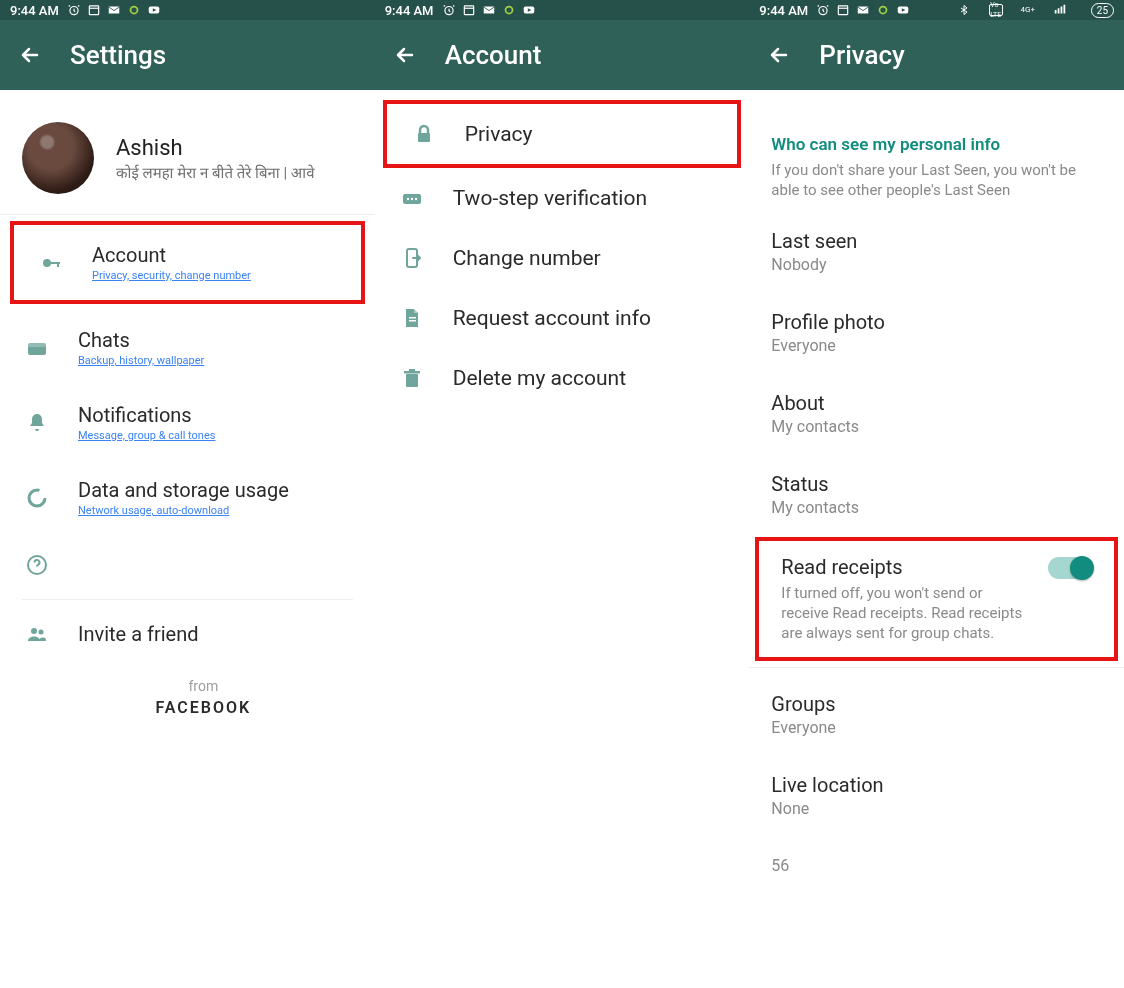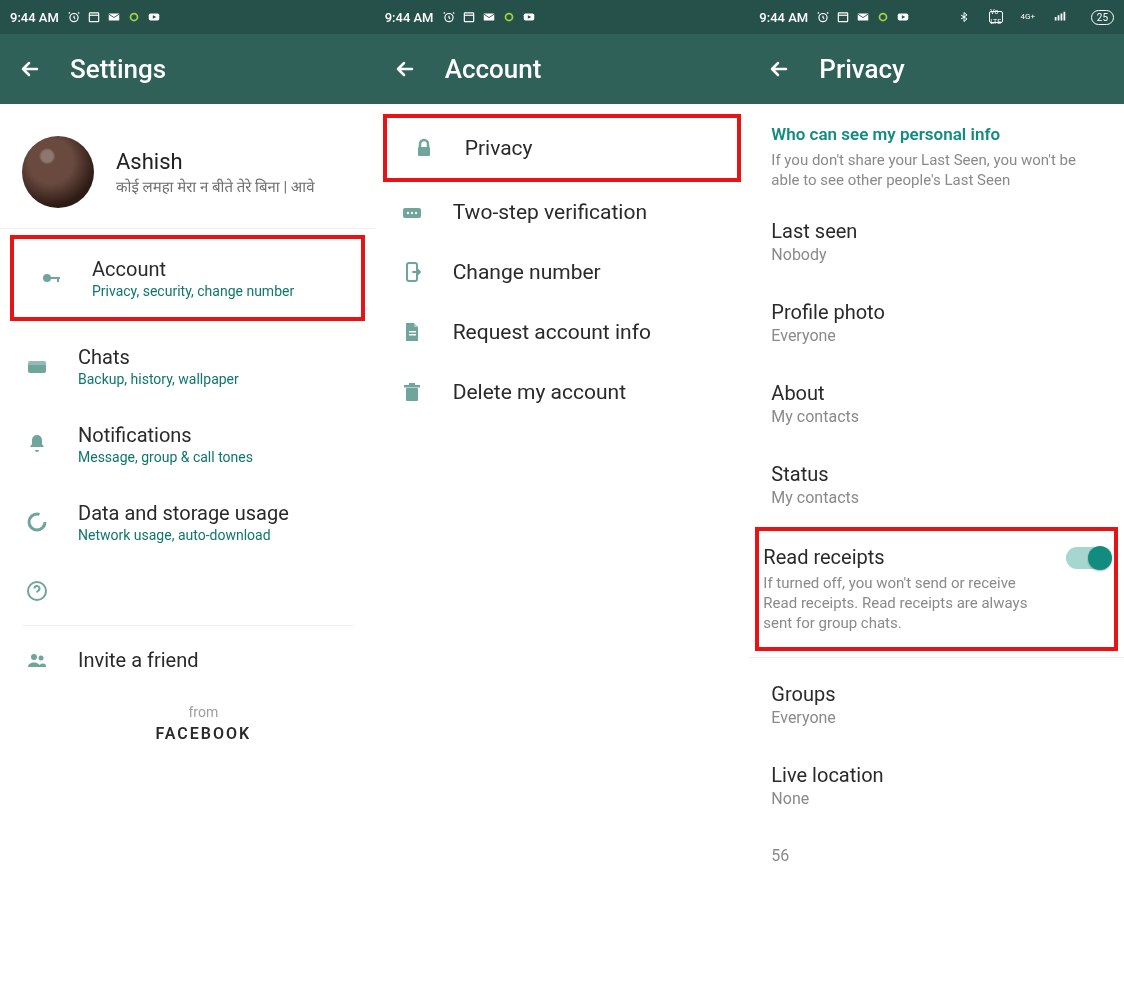"9:44 AM" .statusbar { height: 34px -> 20px }
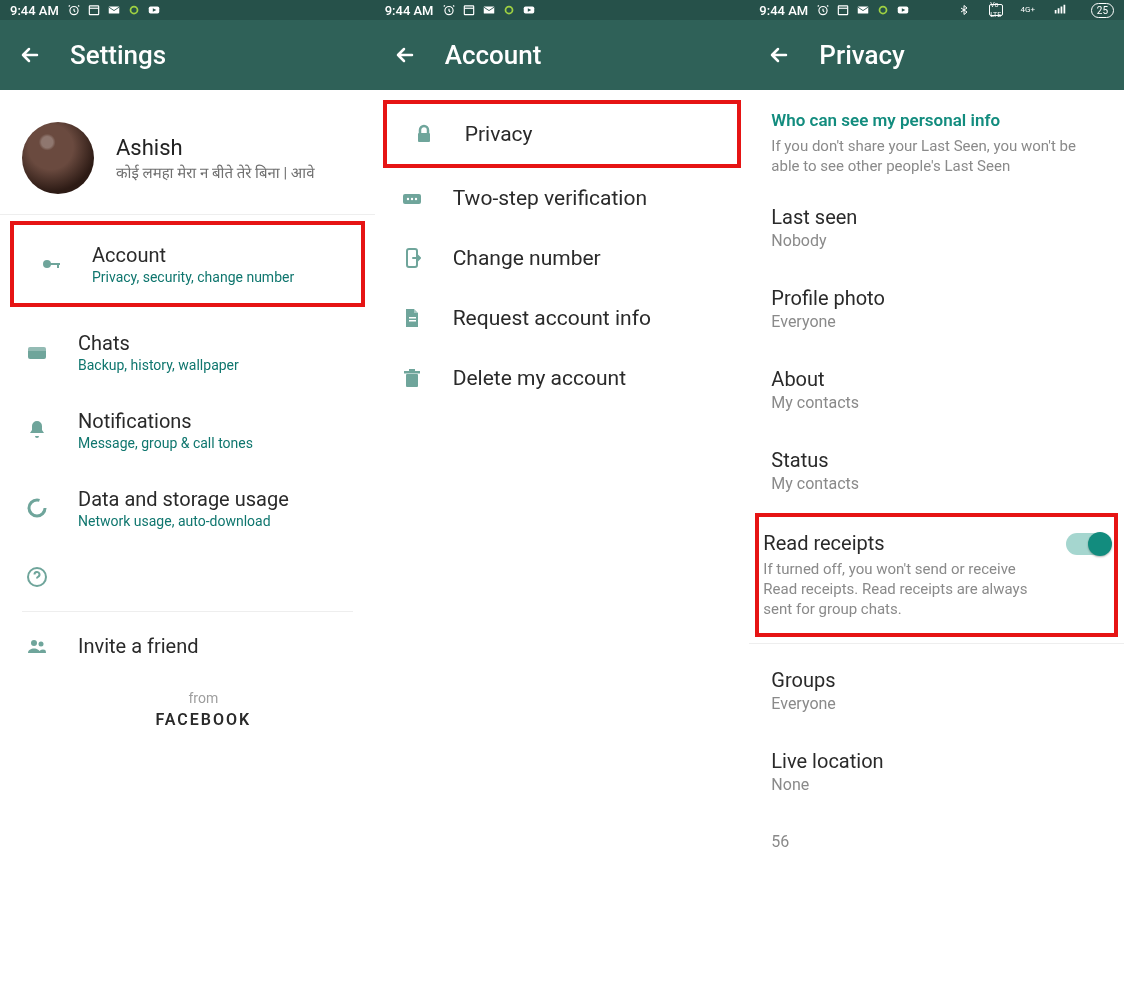"Who can see my personal" .section-head { margin-top: none -> 24px }
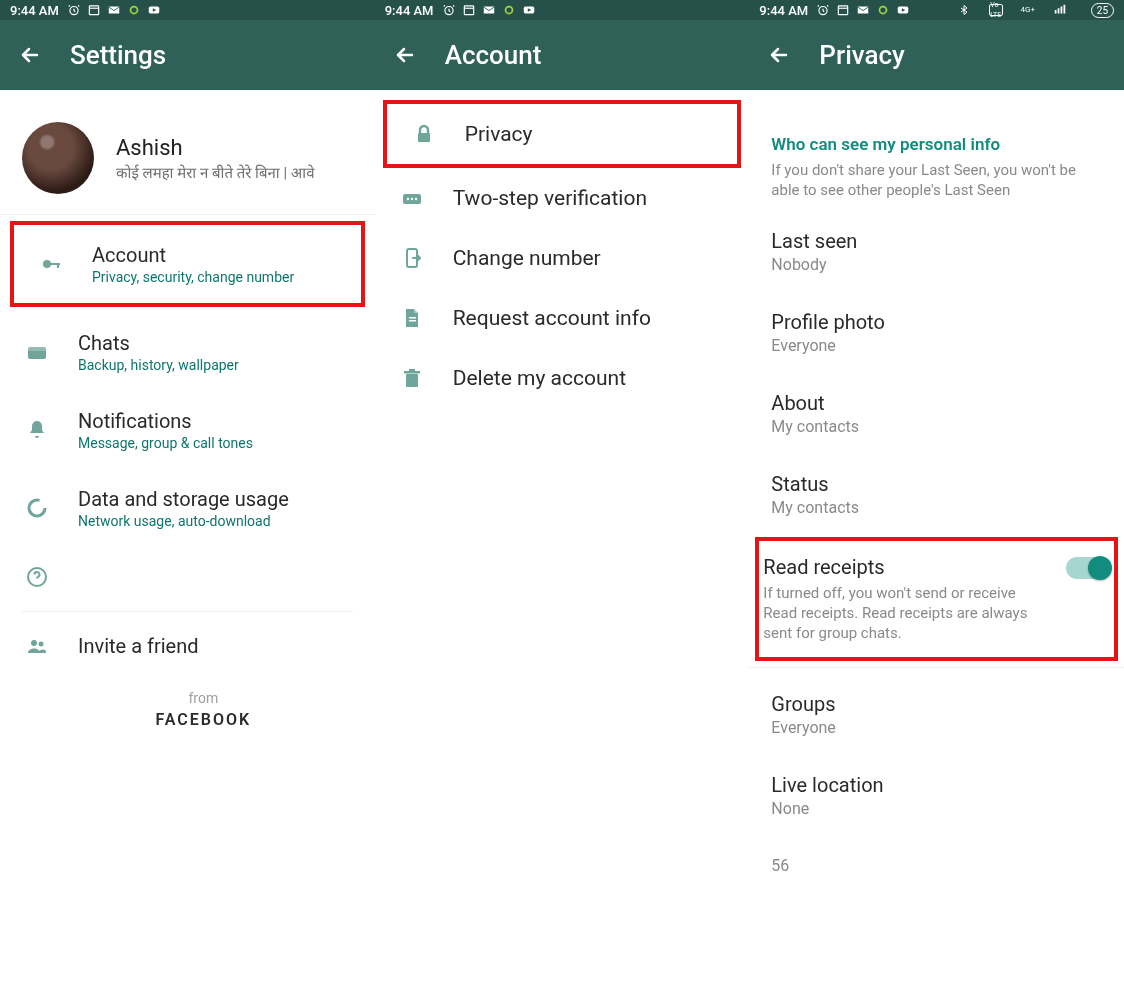"Privacy, security, change number" .list-item .txt .t2 { color: #0f766e -> #3b82f6; font-size: 14px -> 11px; text-decoration: none -> underline }
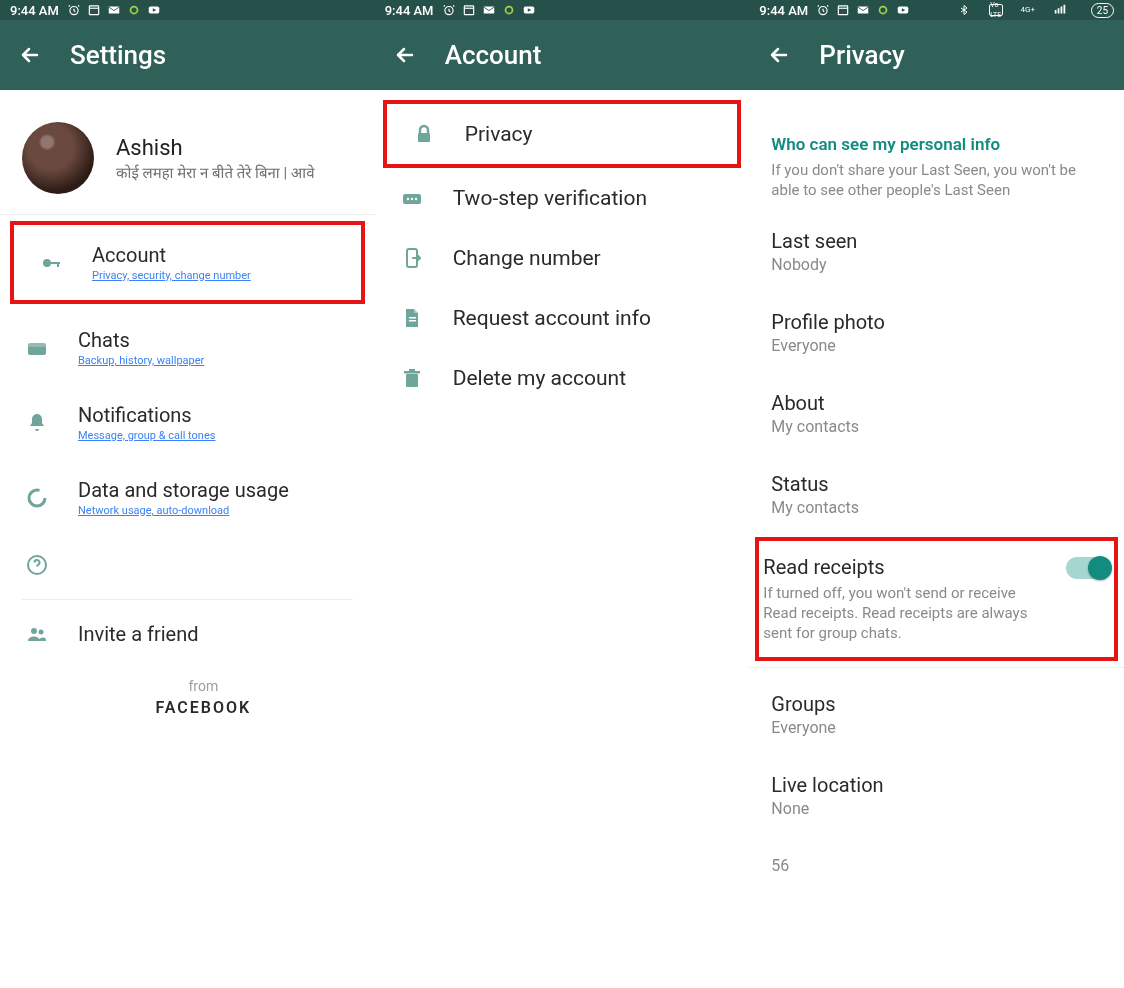"Read receipts" .priv-row { padding: 14px 4px -> 14px 22px }
